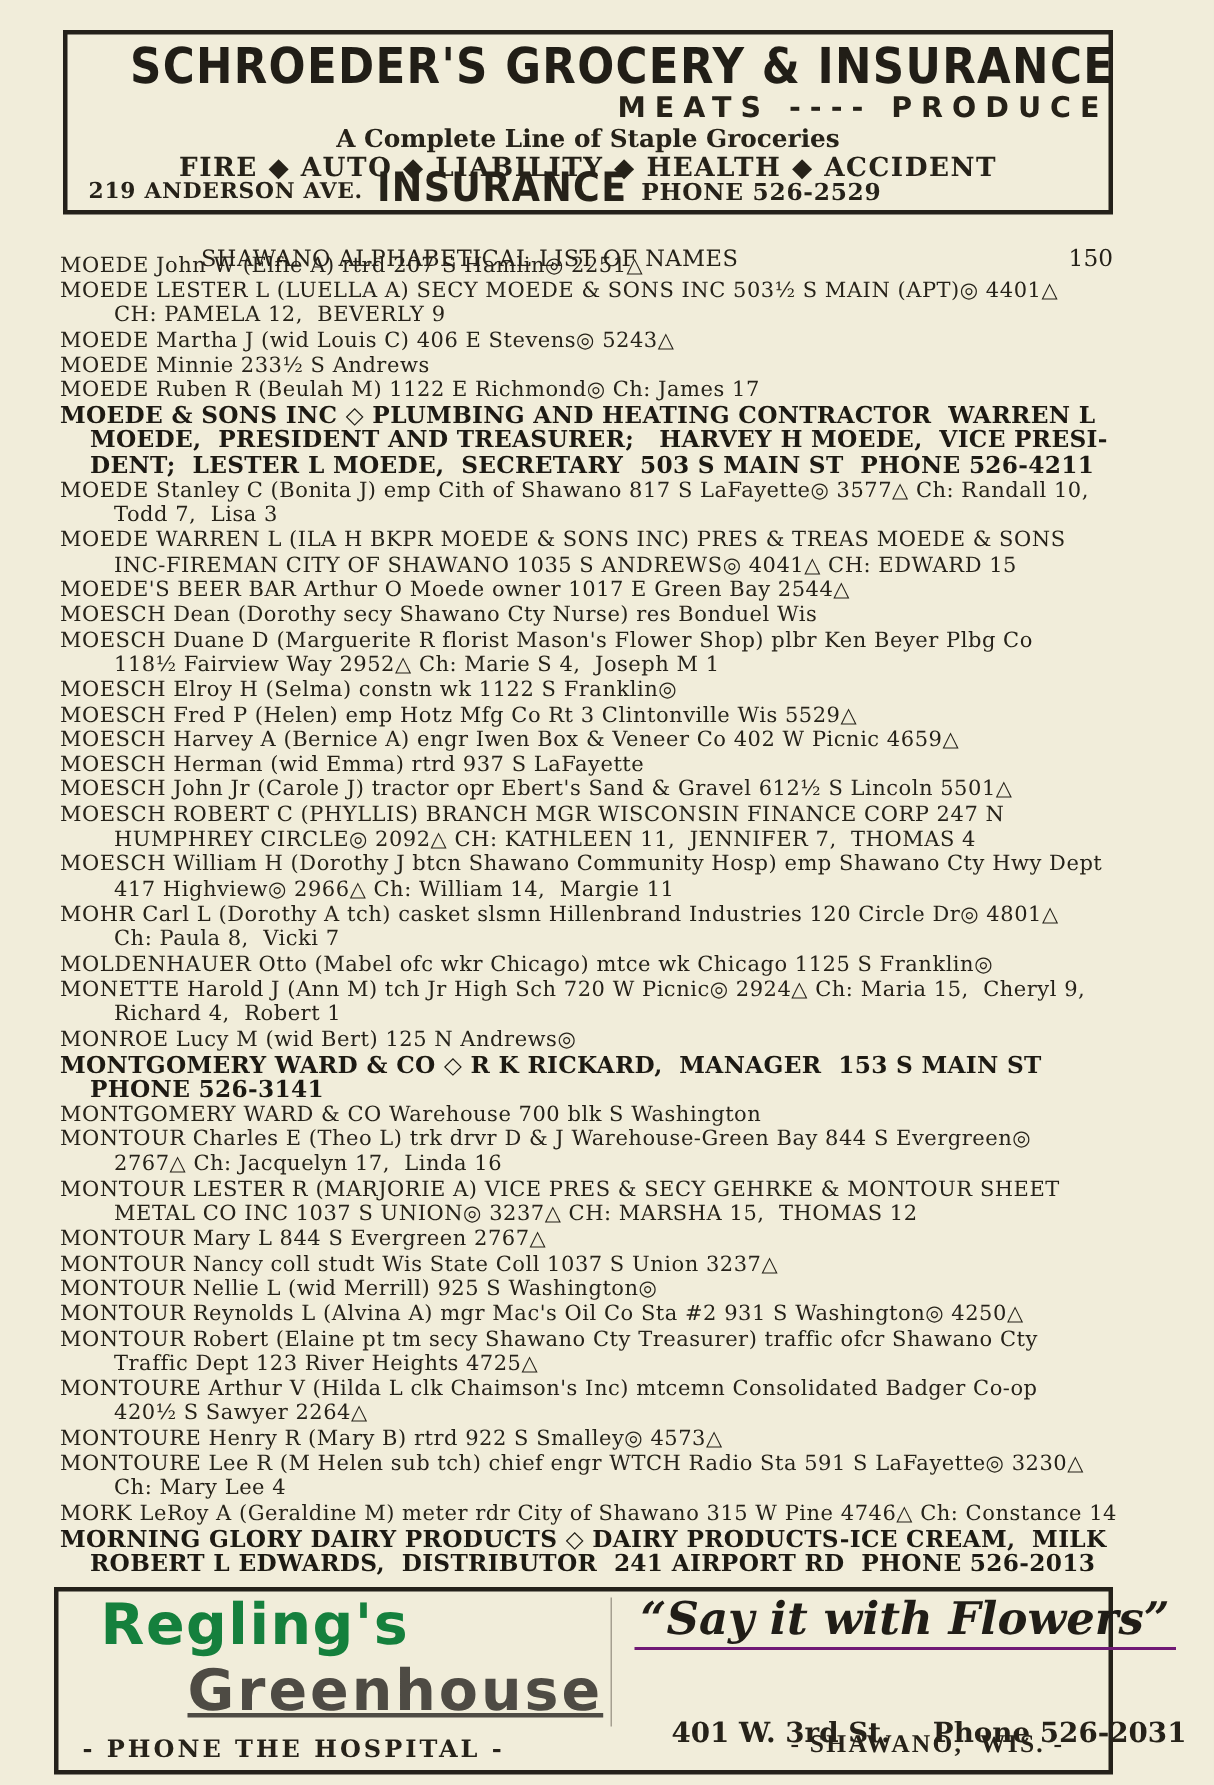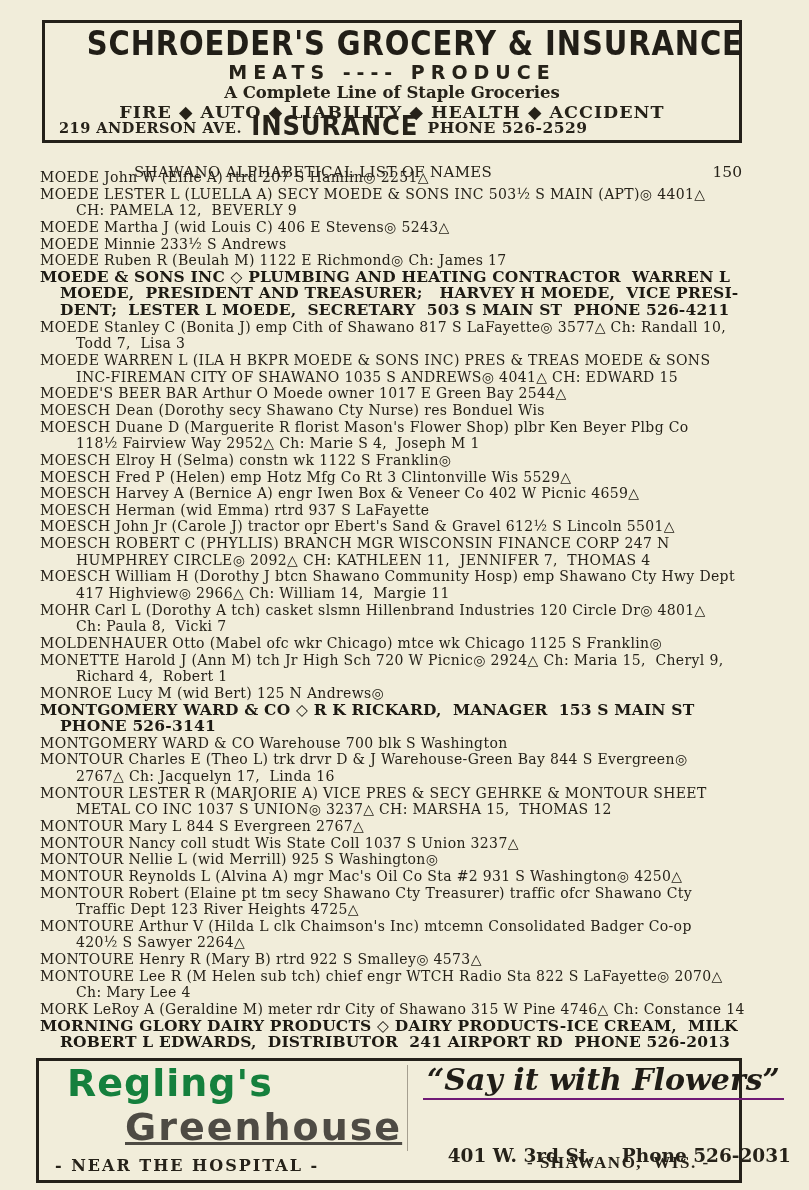"MEATS ---- PRODUCE" .ad-sub { text-align: none -> right }
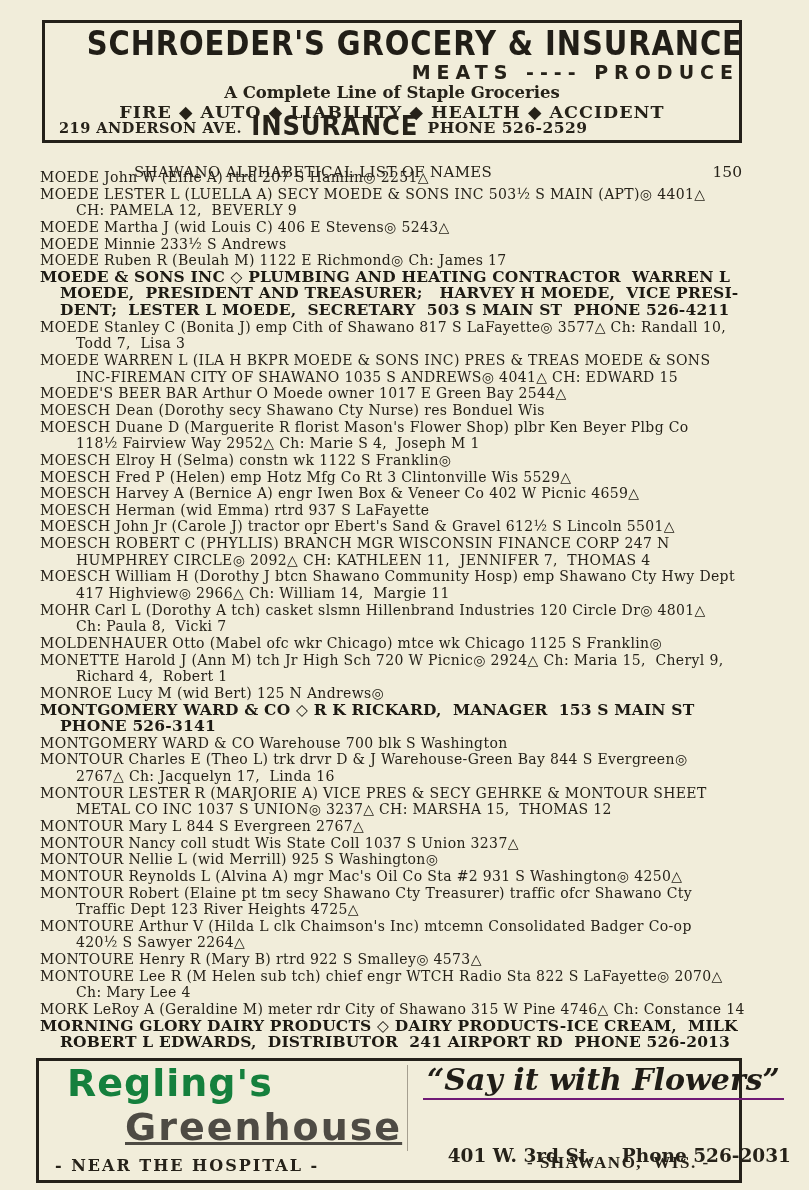"MONTOURE Lee R (M Helen" div.dline { text: 822 S LaFayette◎ 2070 -> 591 S LaFayette◎ 3230 }
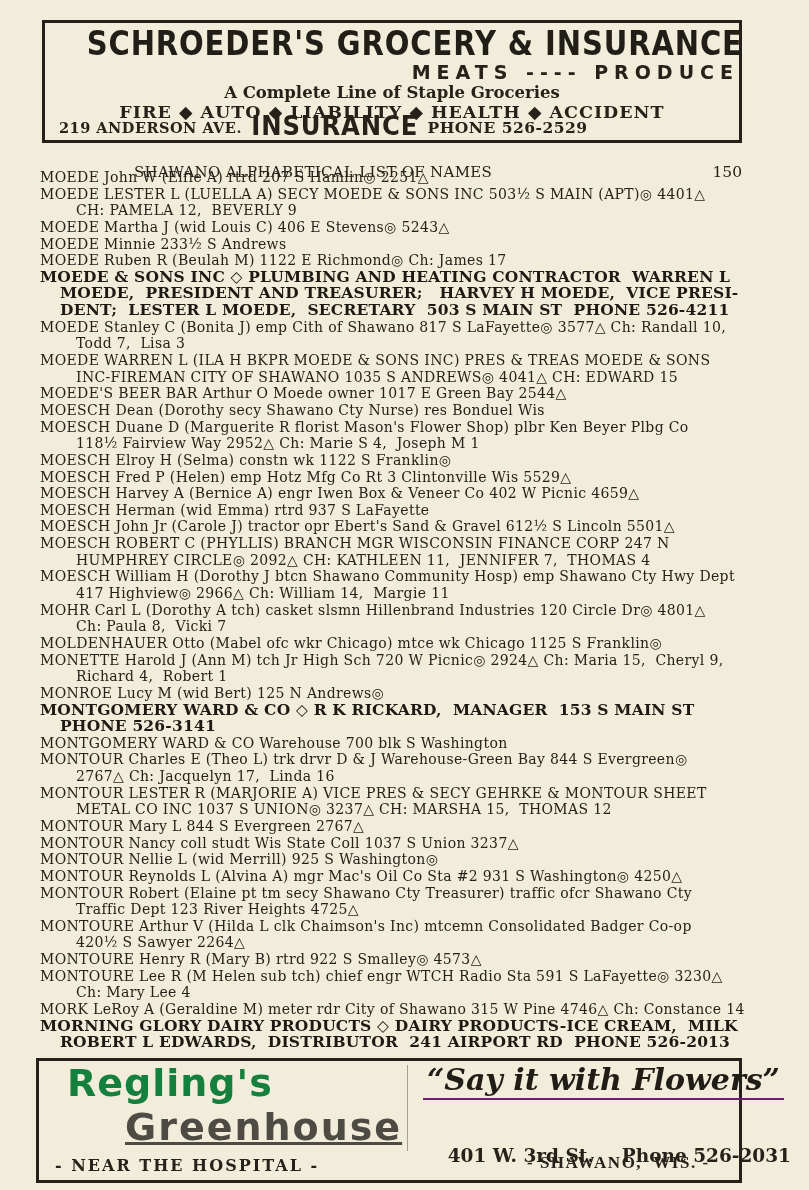"- NEAR THE HOSPITAL -" div.reg-note { text: NEAR -> PHONE }
